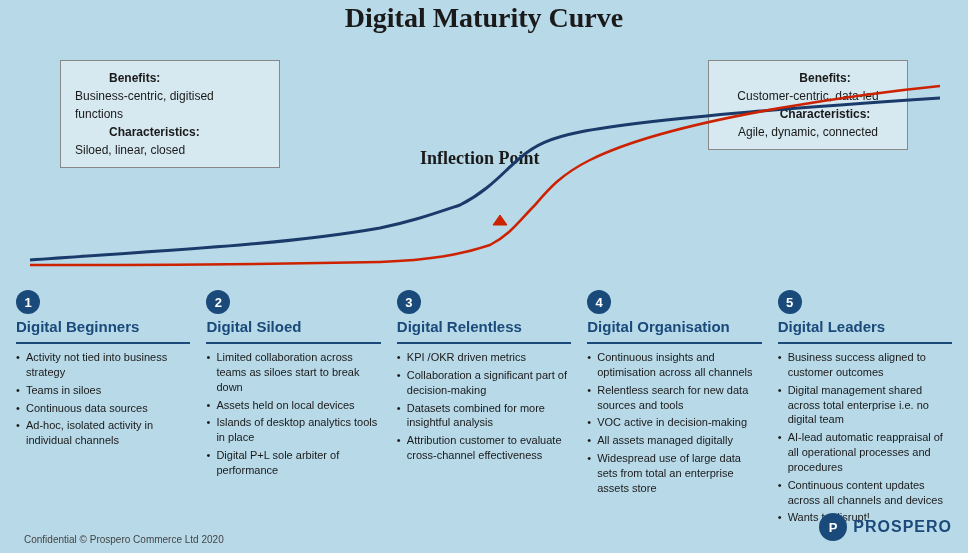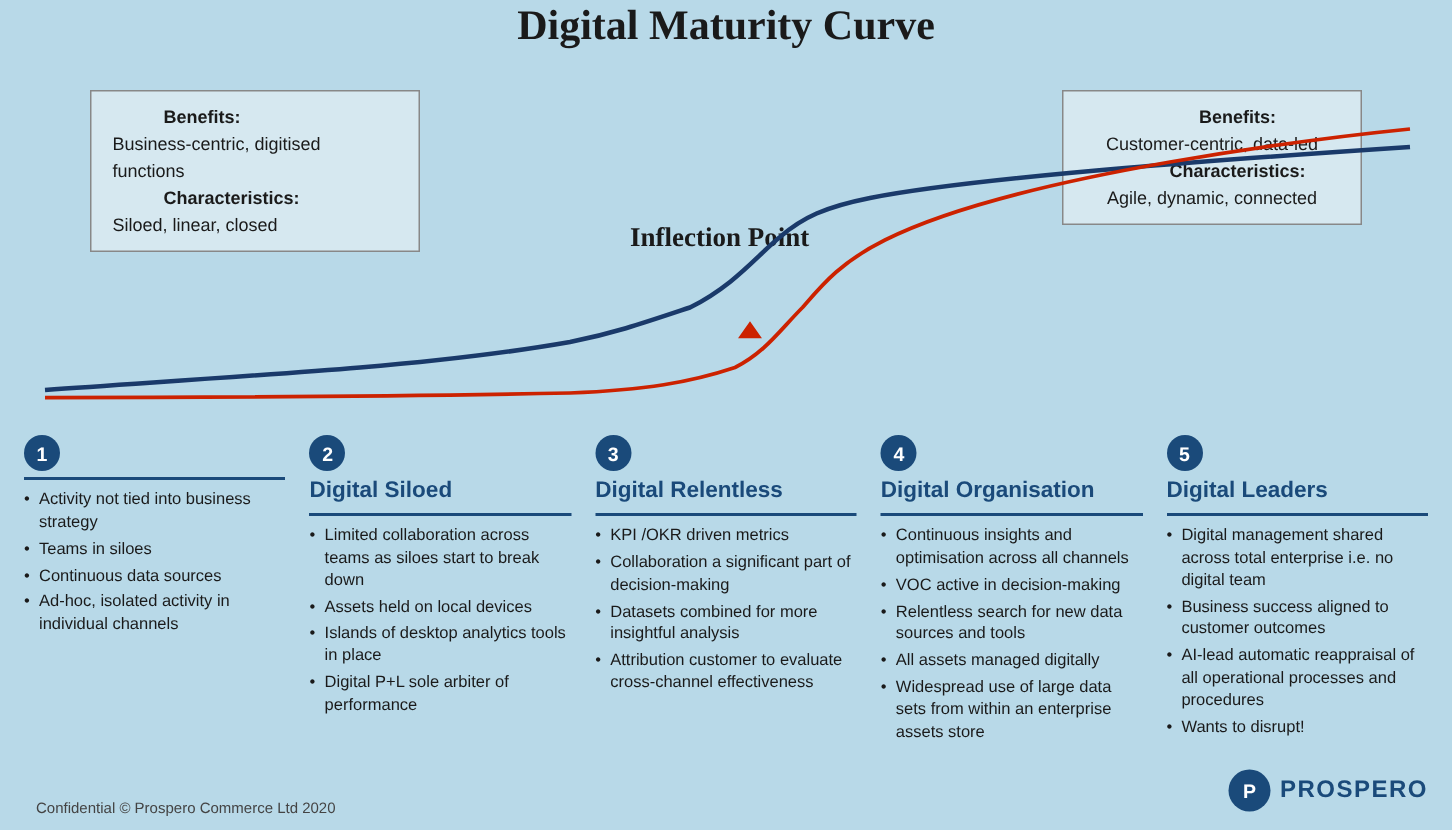"Digital Beginners" div.stage-title { html: none -> <div>Digital Beginners</div> }
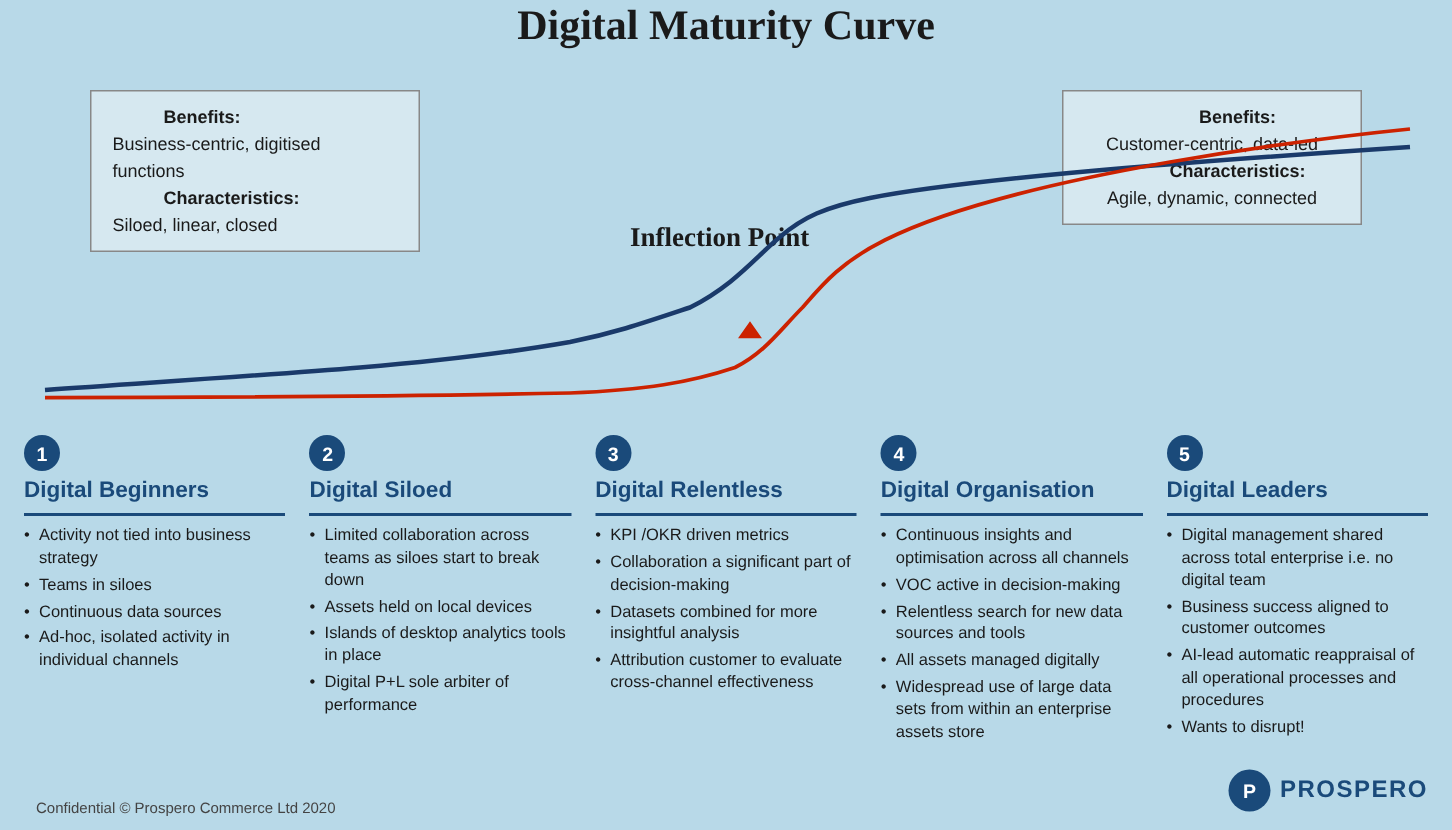"Digital management shared across total" li { order: before "Business success aligned to customer" -> after "Business success aligned to customer" }
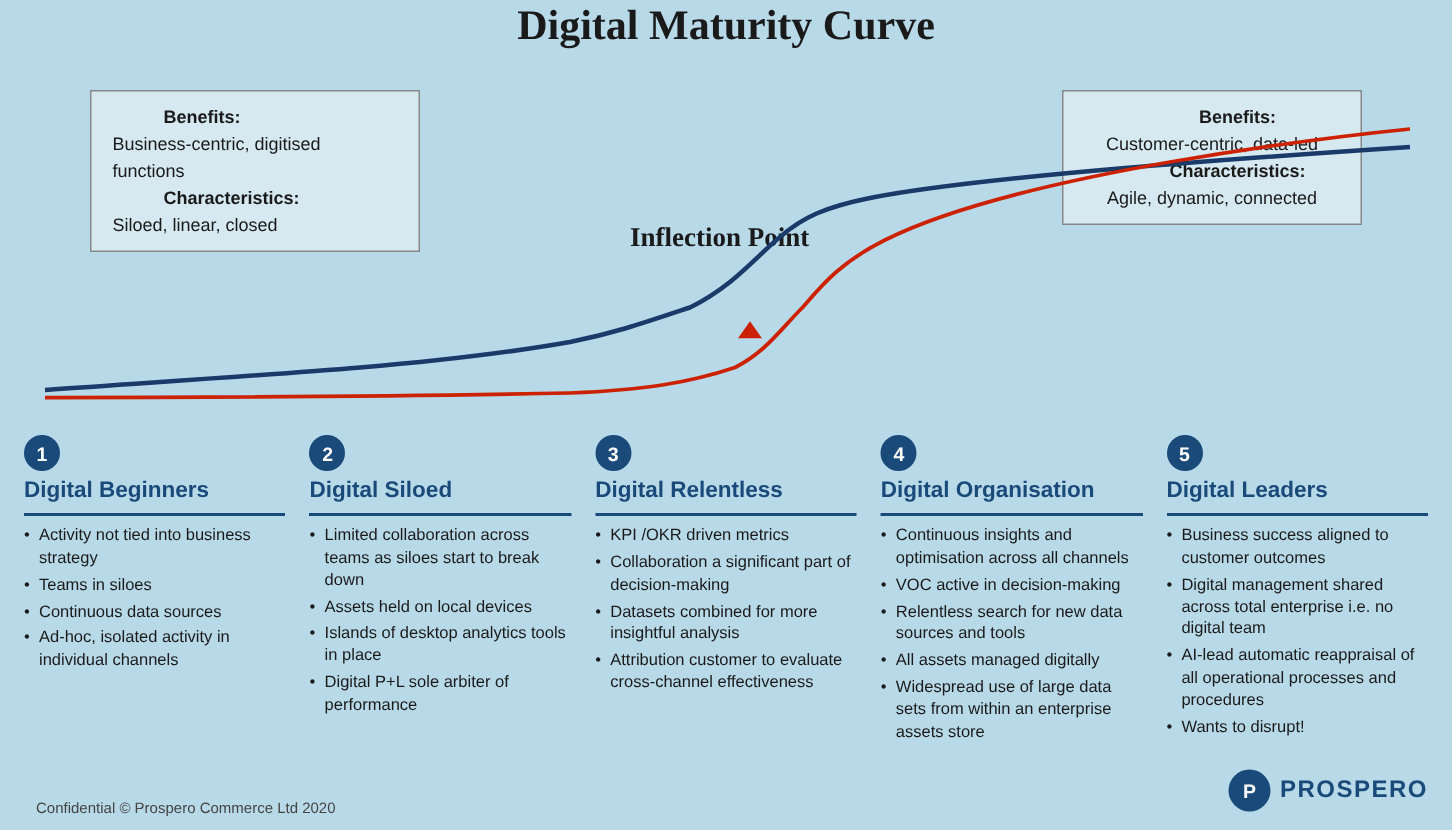"VOC active in decision-making" li { order: before "Relentless search for new data" -> after "Relentless search for new data" }
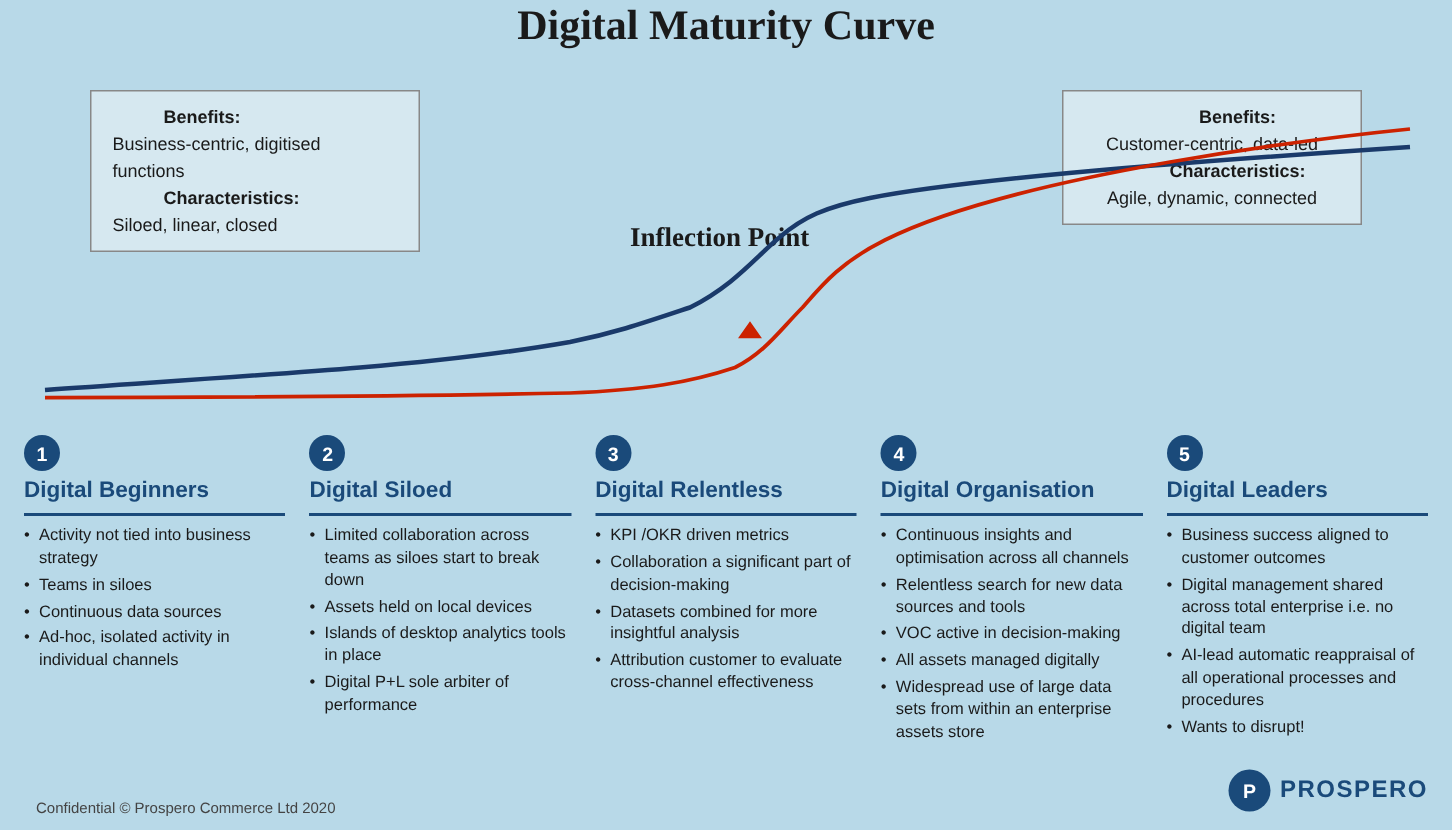"Widespread use of large data" li { text: within -> total }
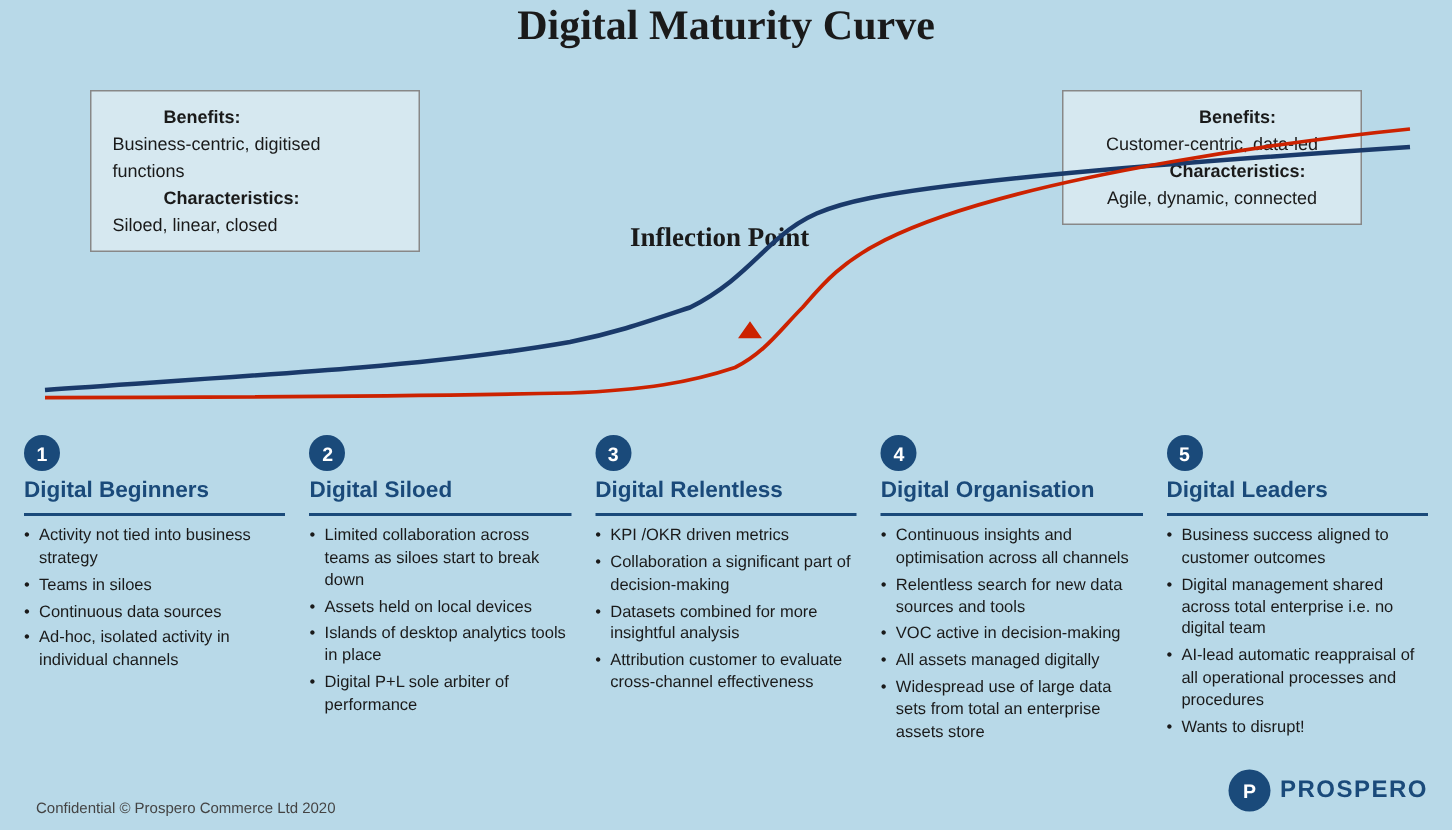"Continuous content updates across all" li { html: none -> <li>Continuous content updates across all channels and devices</li> }
